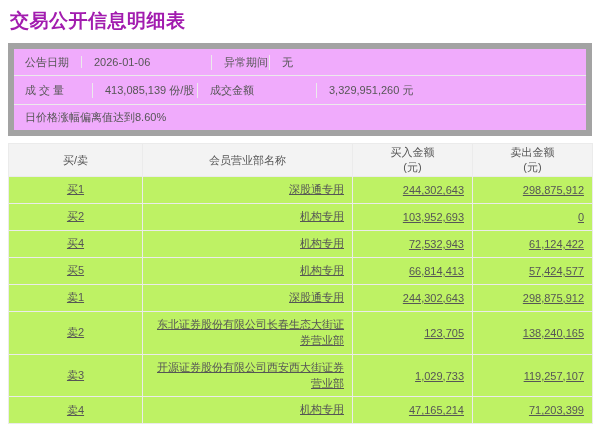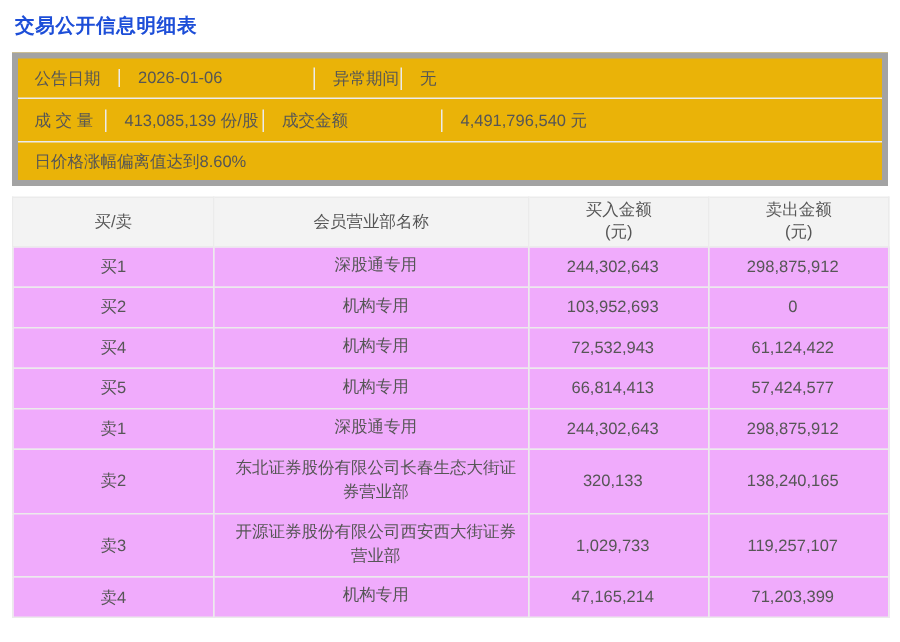"交易公开信息明细表" .page-title { color: #1d4ed8 -> #a21caf; font-size: 13px -> 19px }
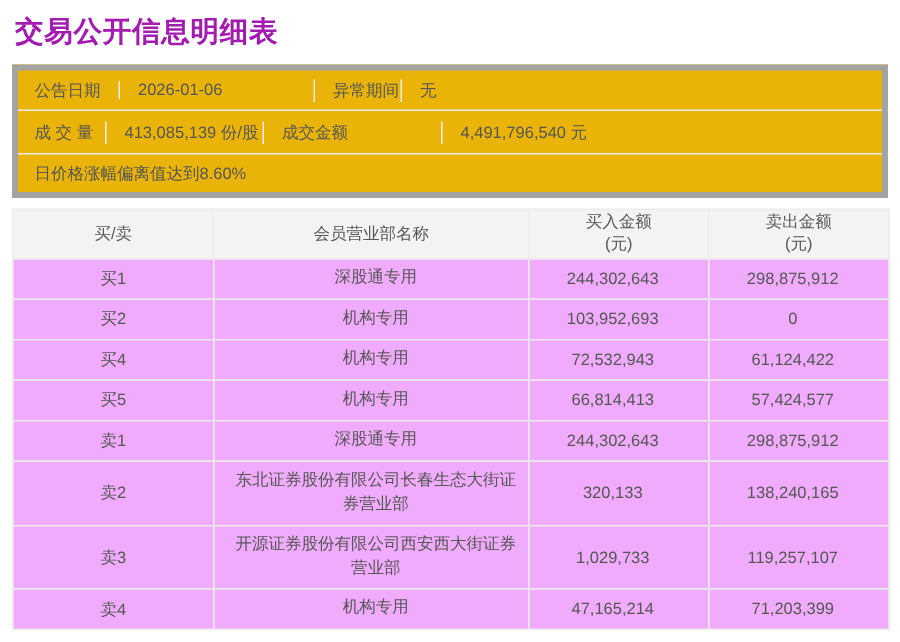"公告日期" .info-box { background: #eab308 -> #f0abfc; border: 4px solid #a3a3a3 -> 6px solid #a3a3a3 }
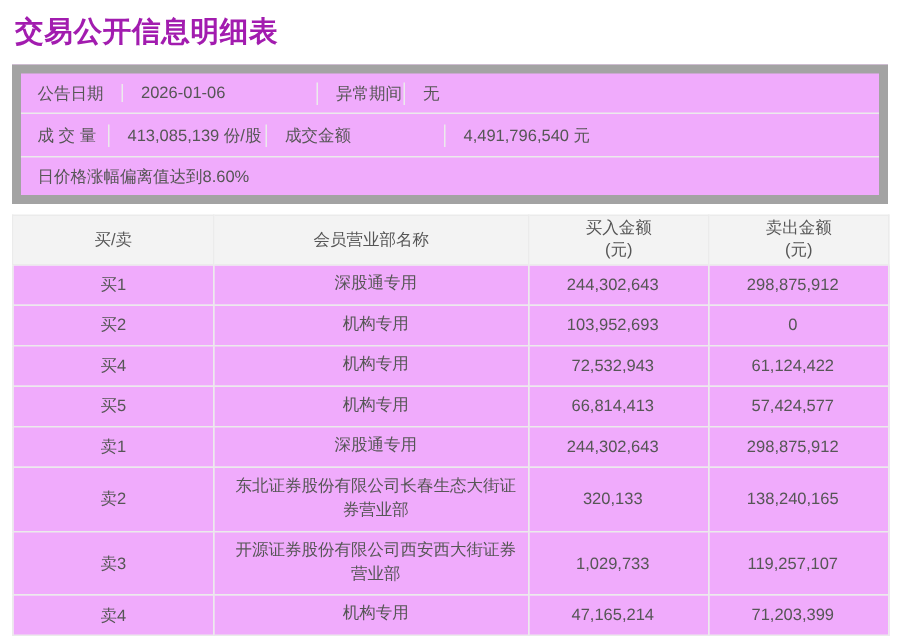"413,085,139 份/股" .c-w105 { margin-left: none -> 20px }
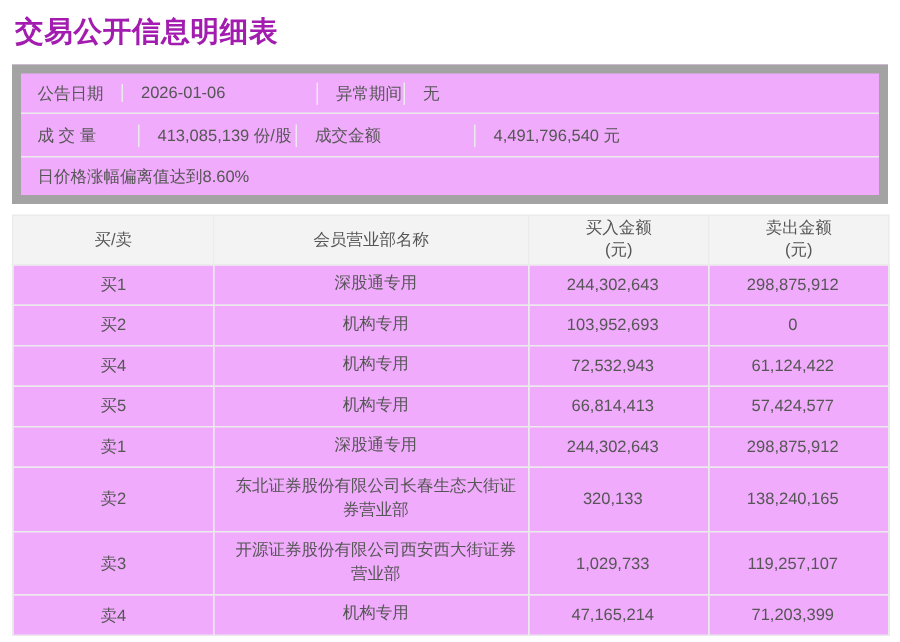"4,491,796,540 元" div.info-cell { text: 4,491,796,540 -> 3,329,951,260 }
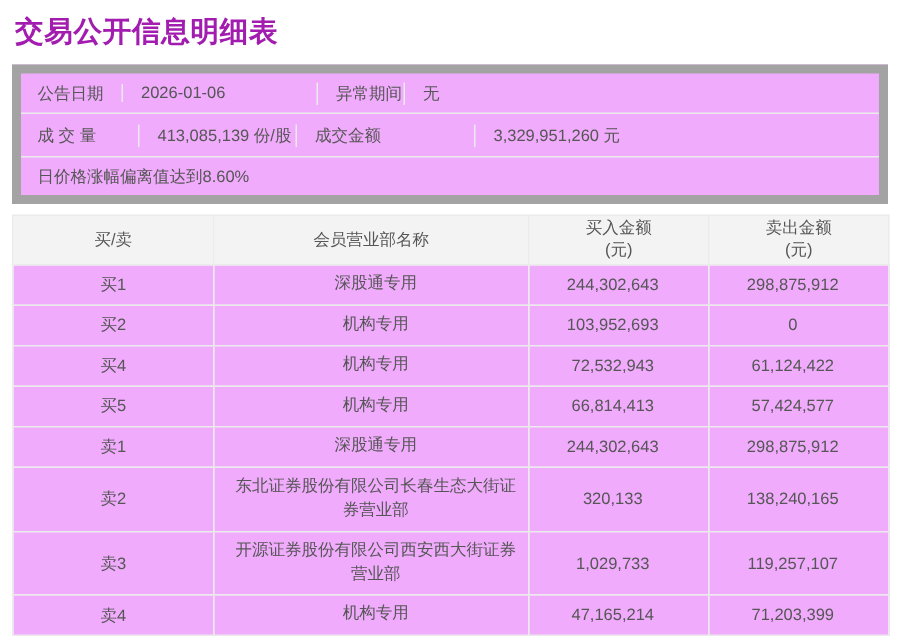"买1" .lhb-table tbody td { background: #f0abfc -> #bef264; text-decoration: none -> underline }
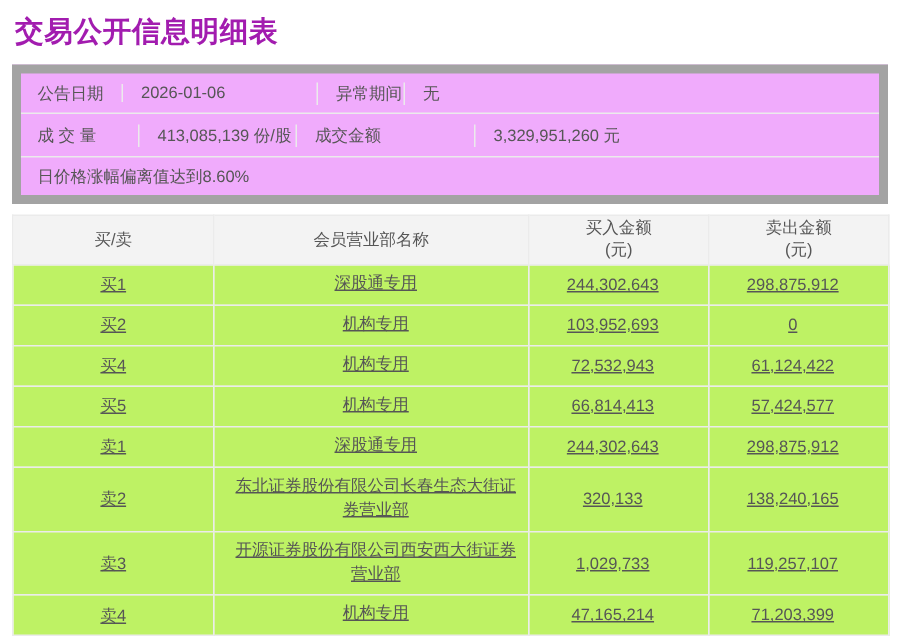"深股通专用" td.cell-branch { text-align: center -> right }
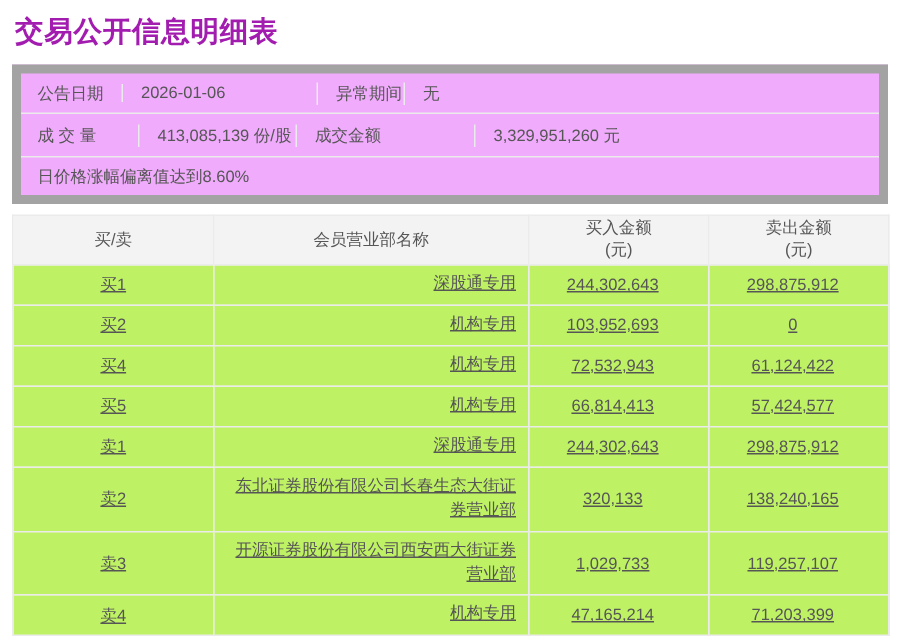"244,302,643" td.cell-buy, td.cell-sell { text-align: center -> right }
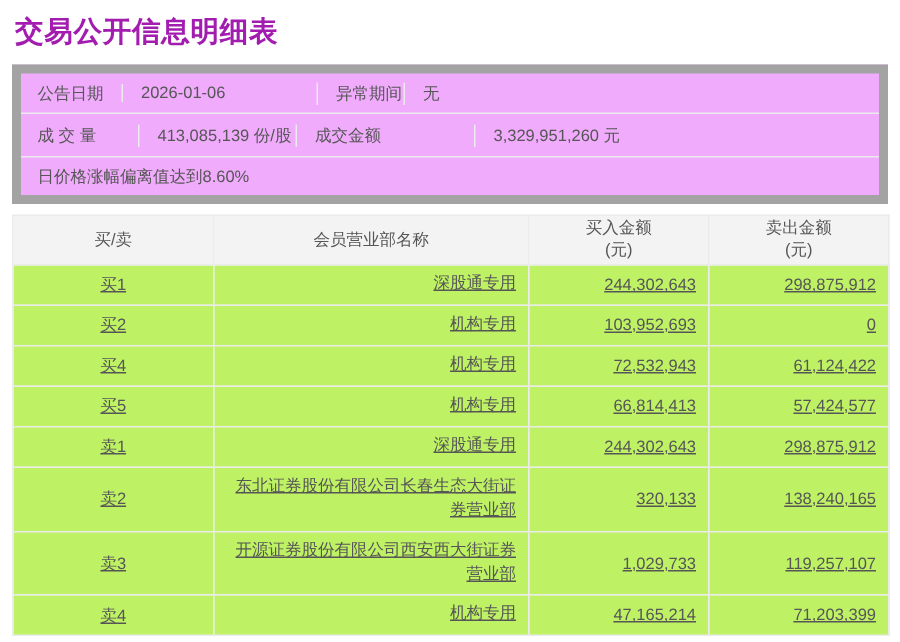"320,133" td.cell-buy { text: 320,133 -> 123,705 }
